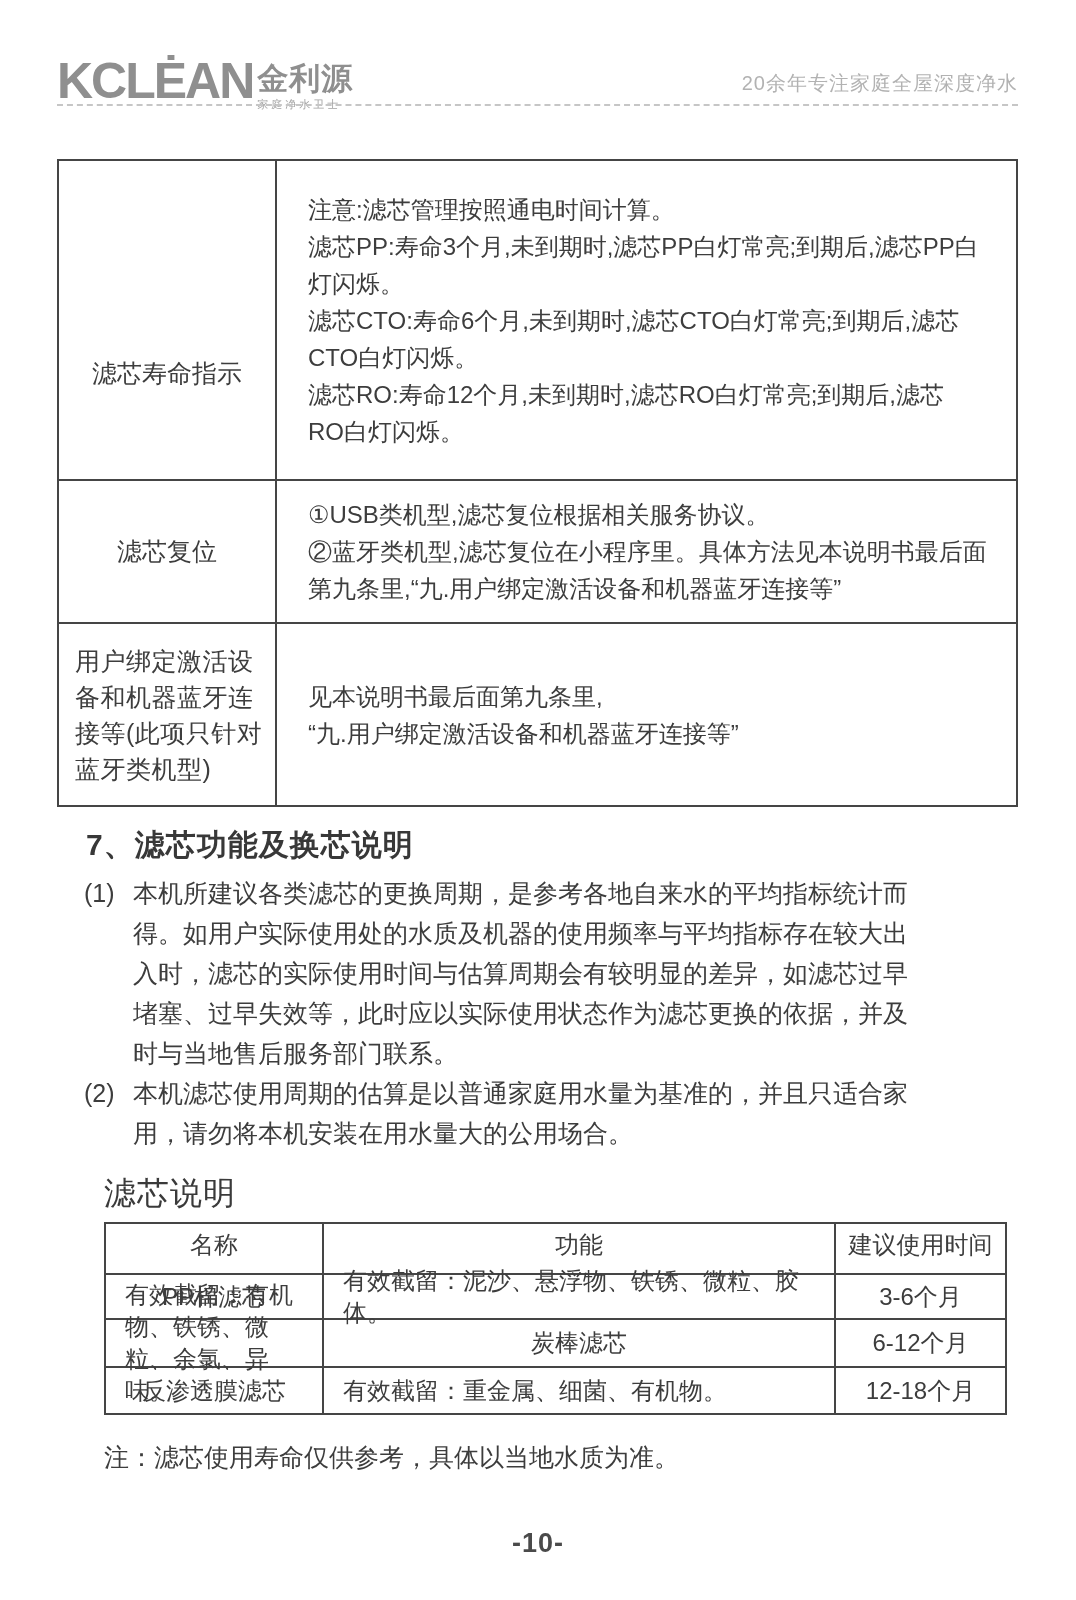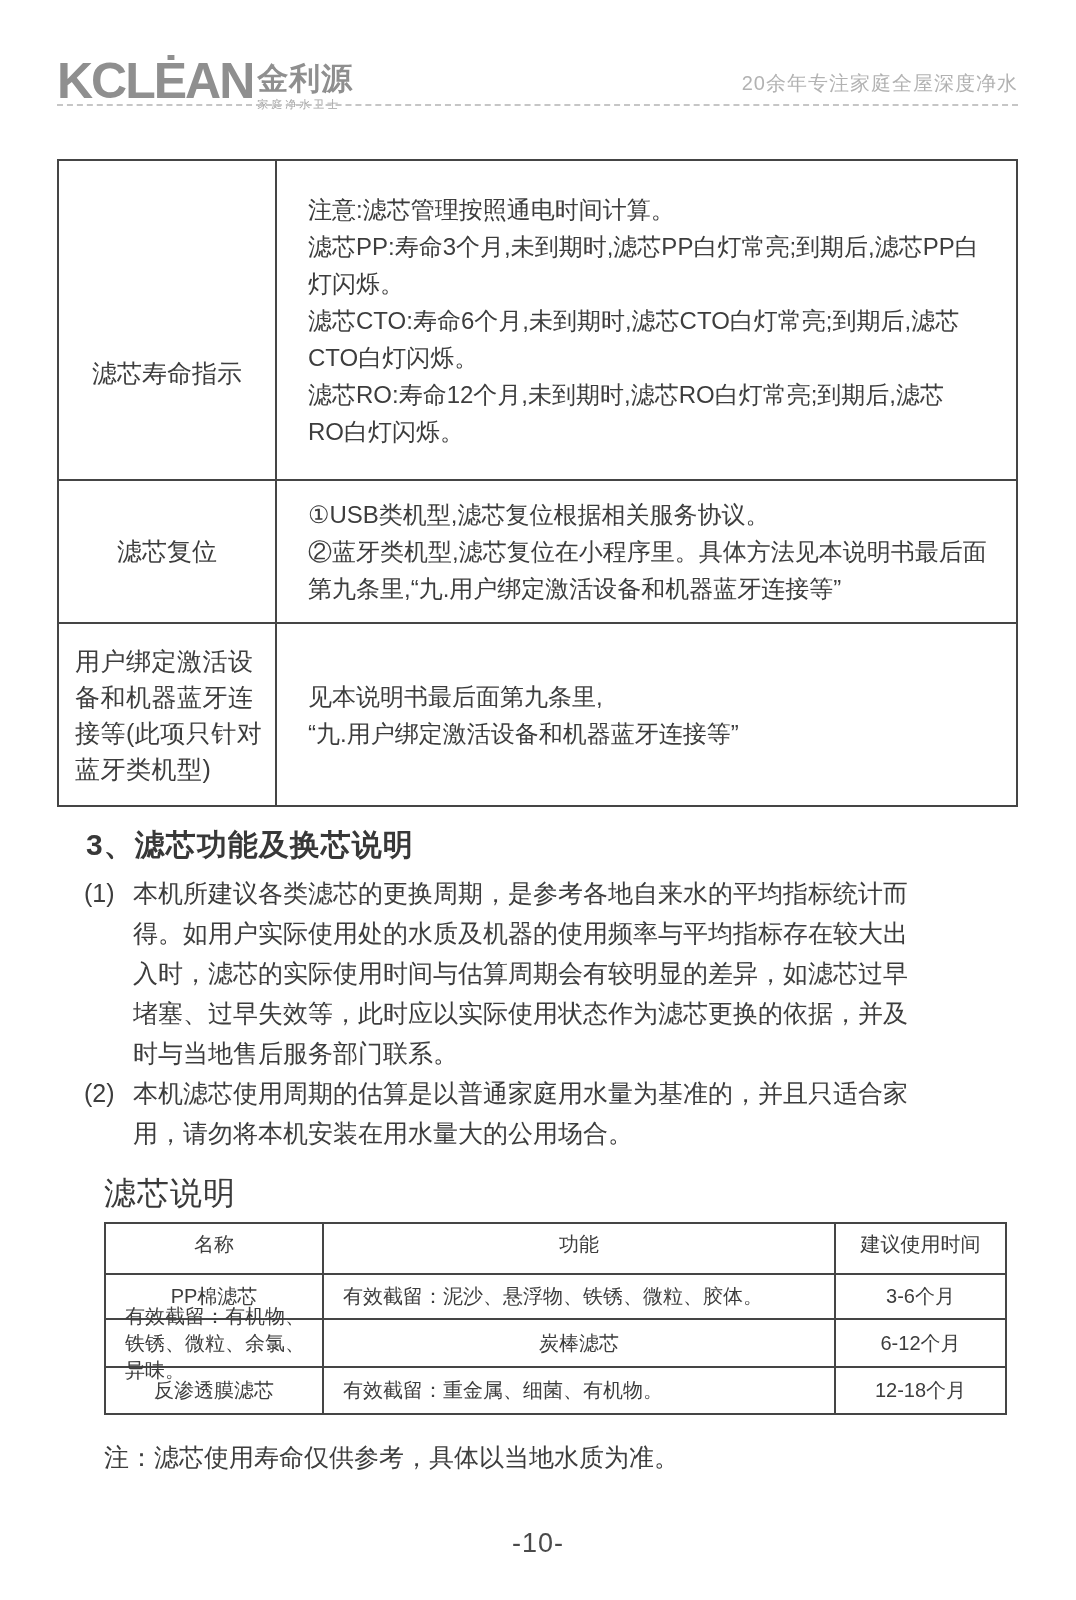"3、滤芯功能及换芯说明" div.section-title { text: 3 -> 7 }
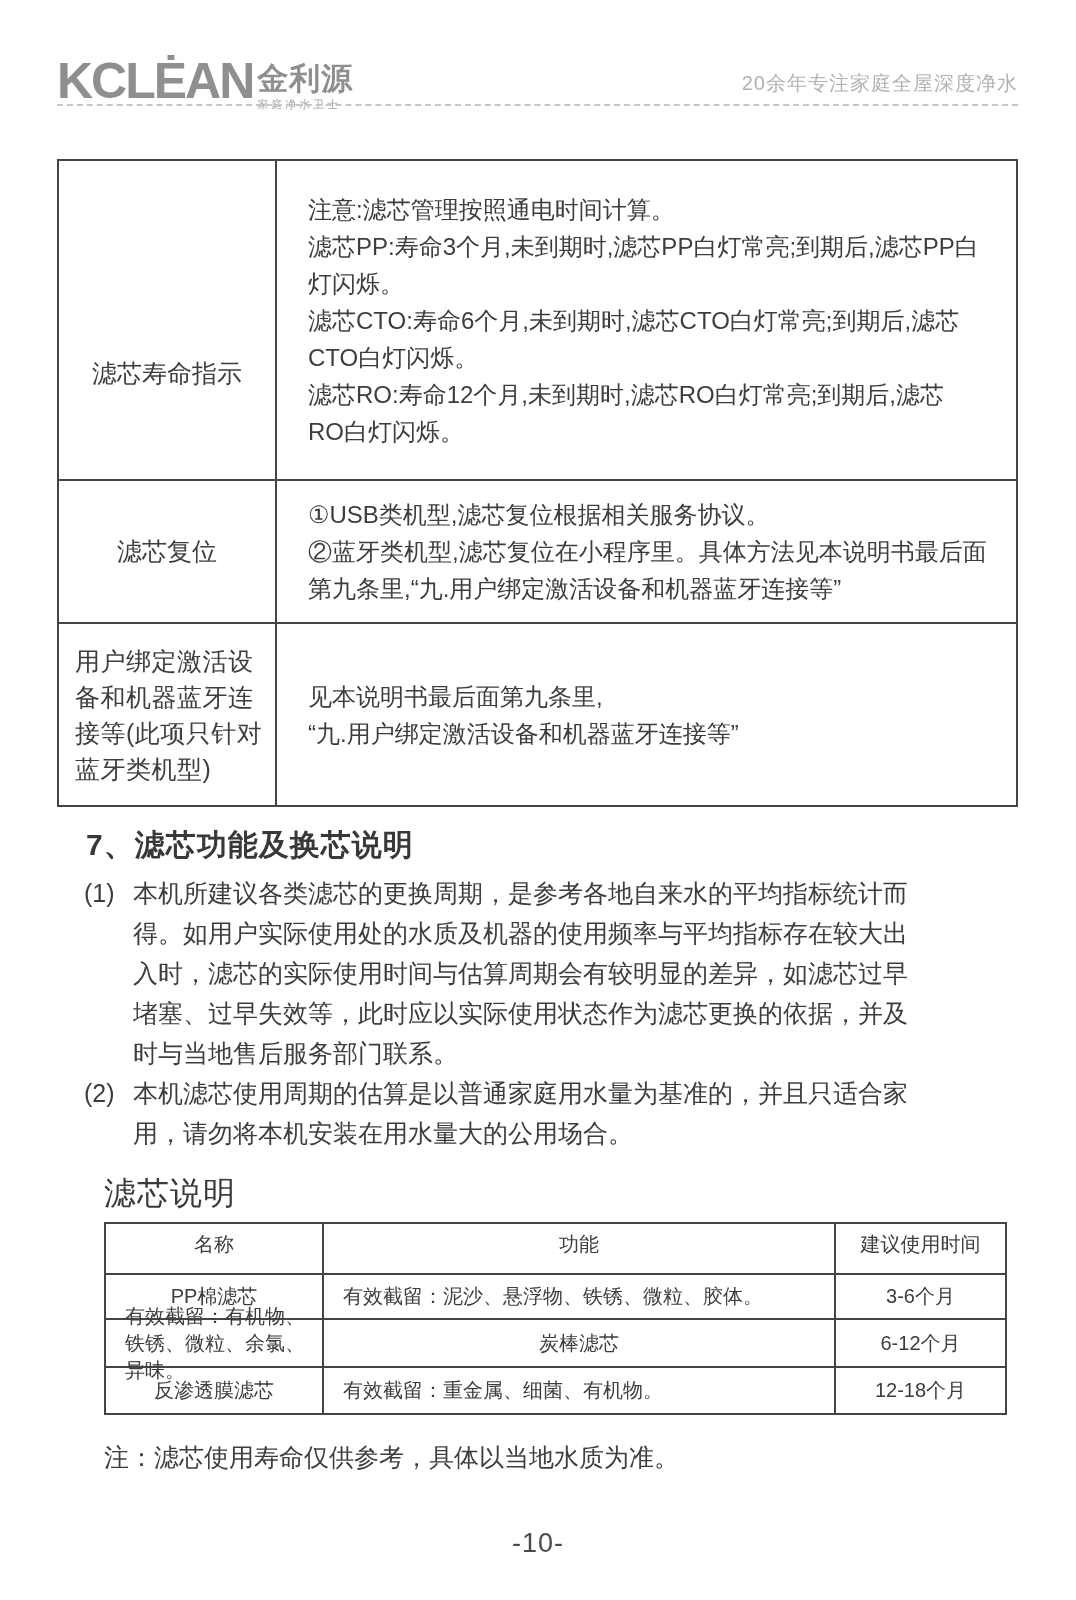"名称" .filter-table { font-size: 20px -> 24px }
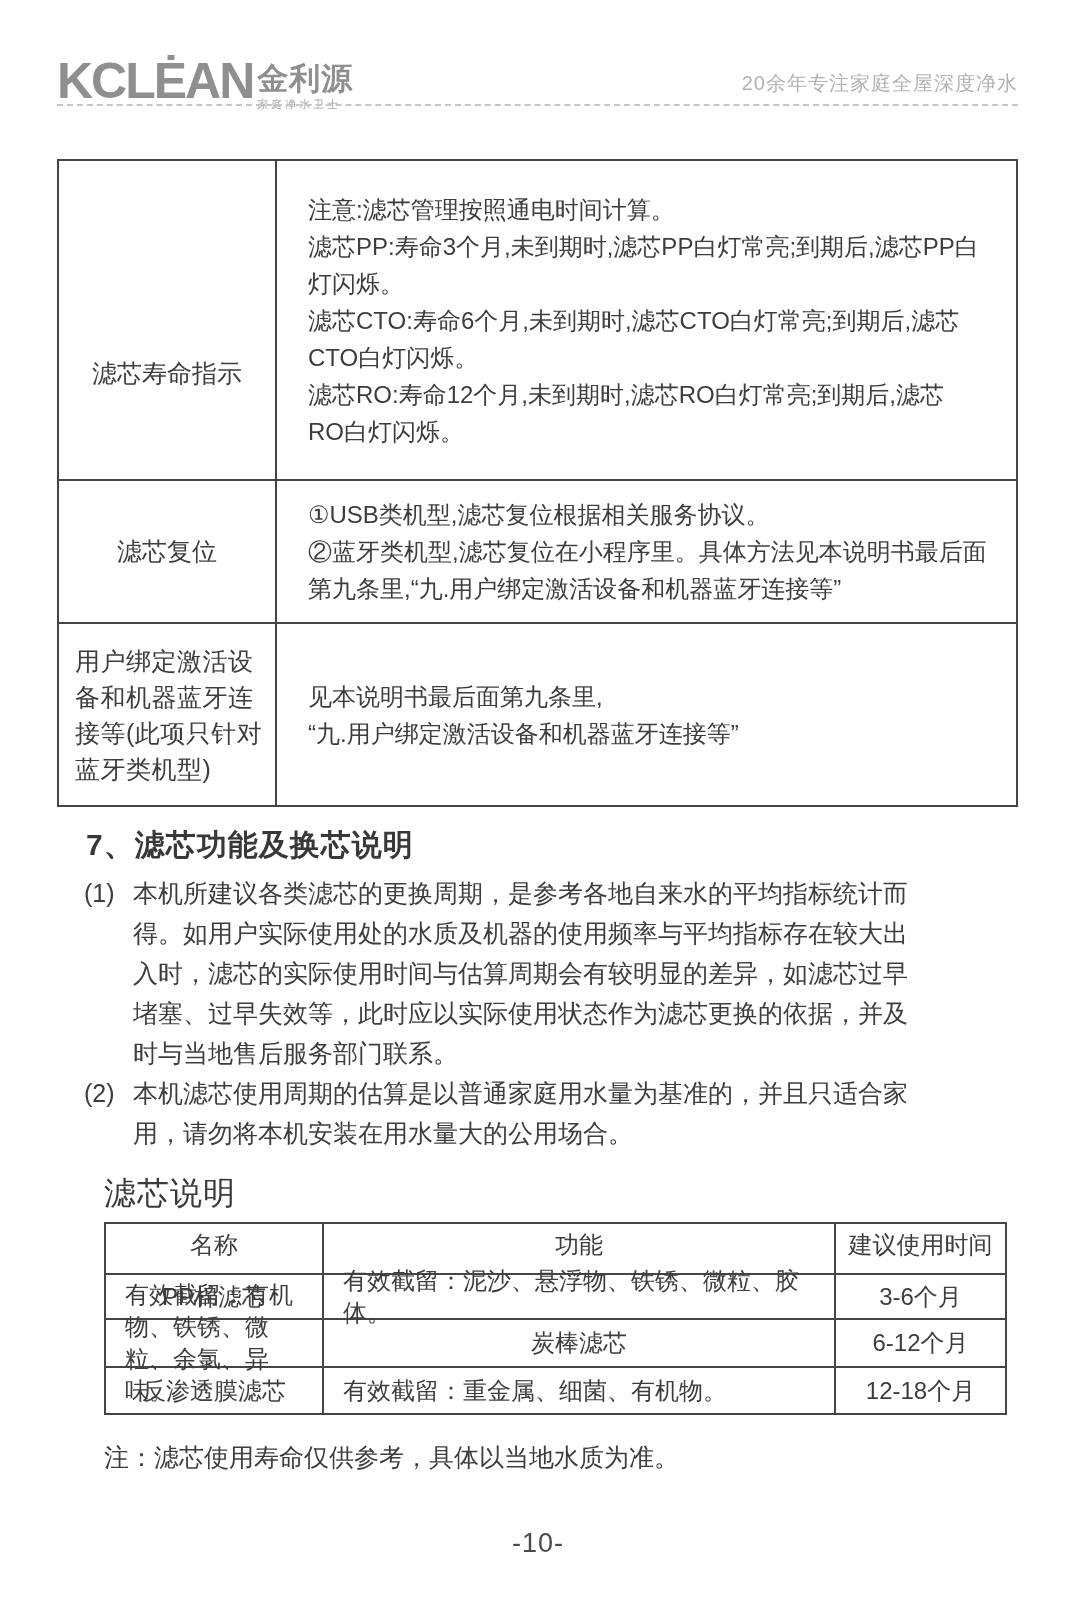"-10-" .page-number { font-weight: none -> bold }
